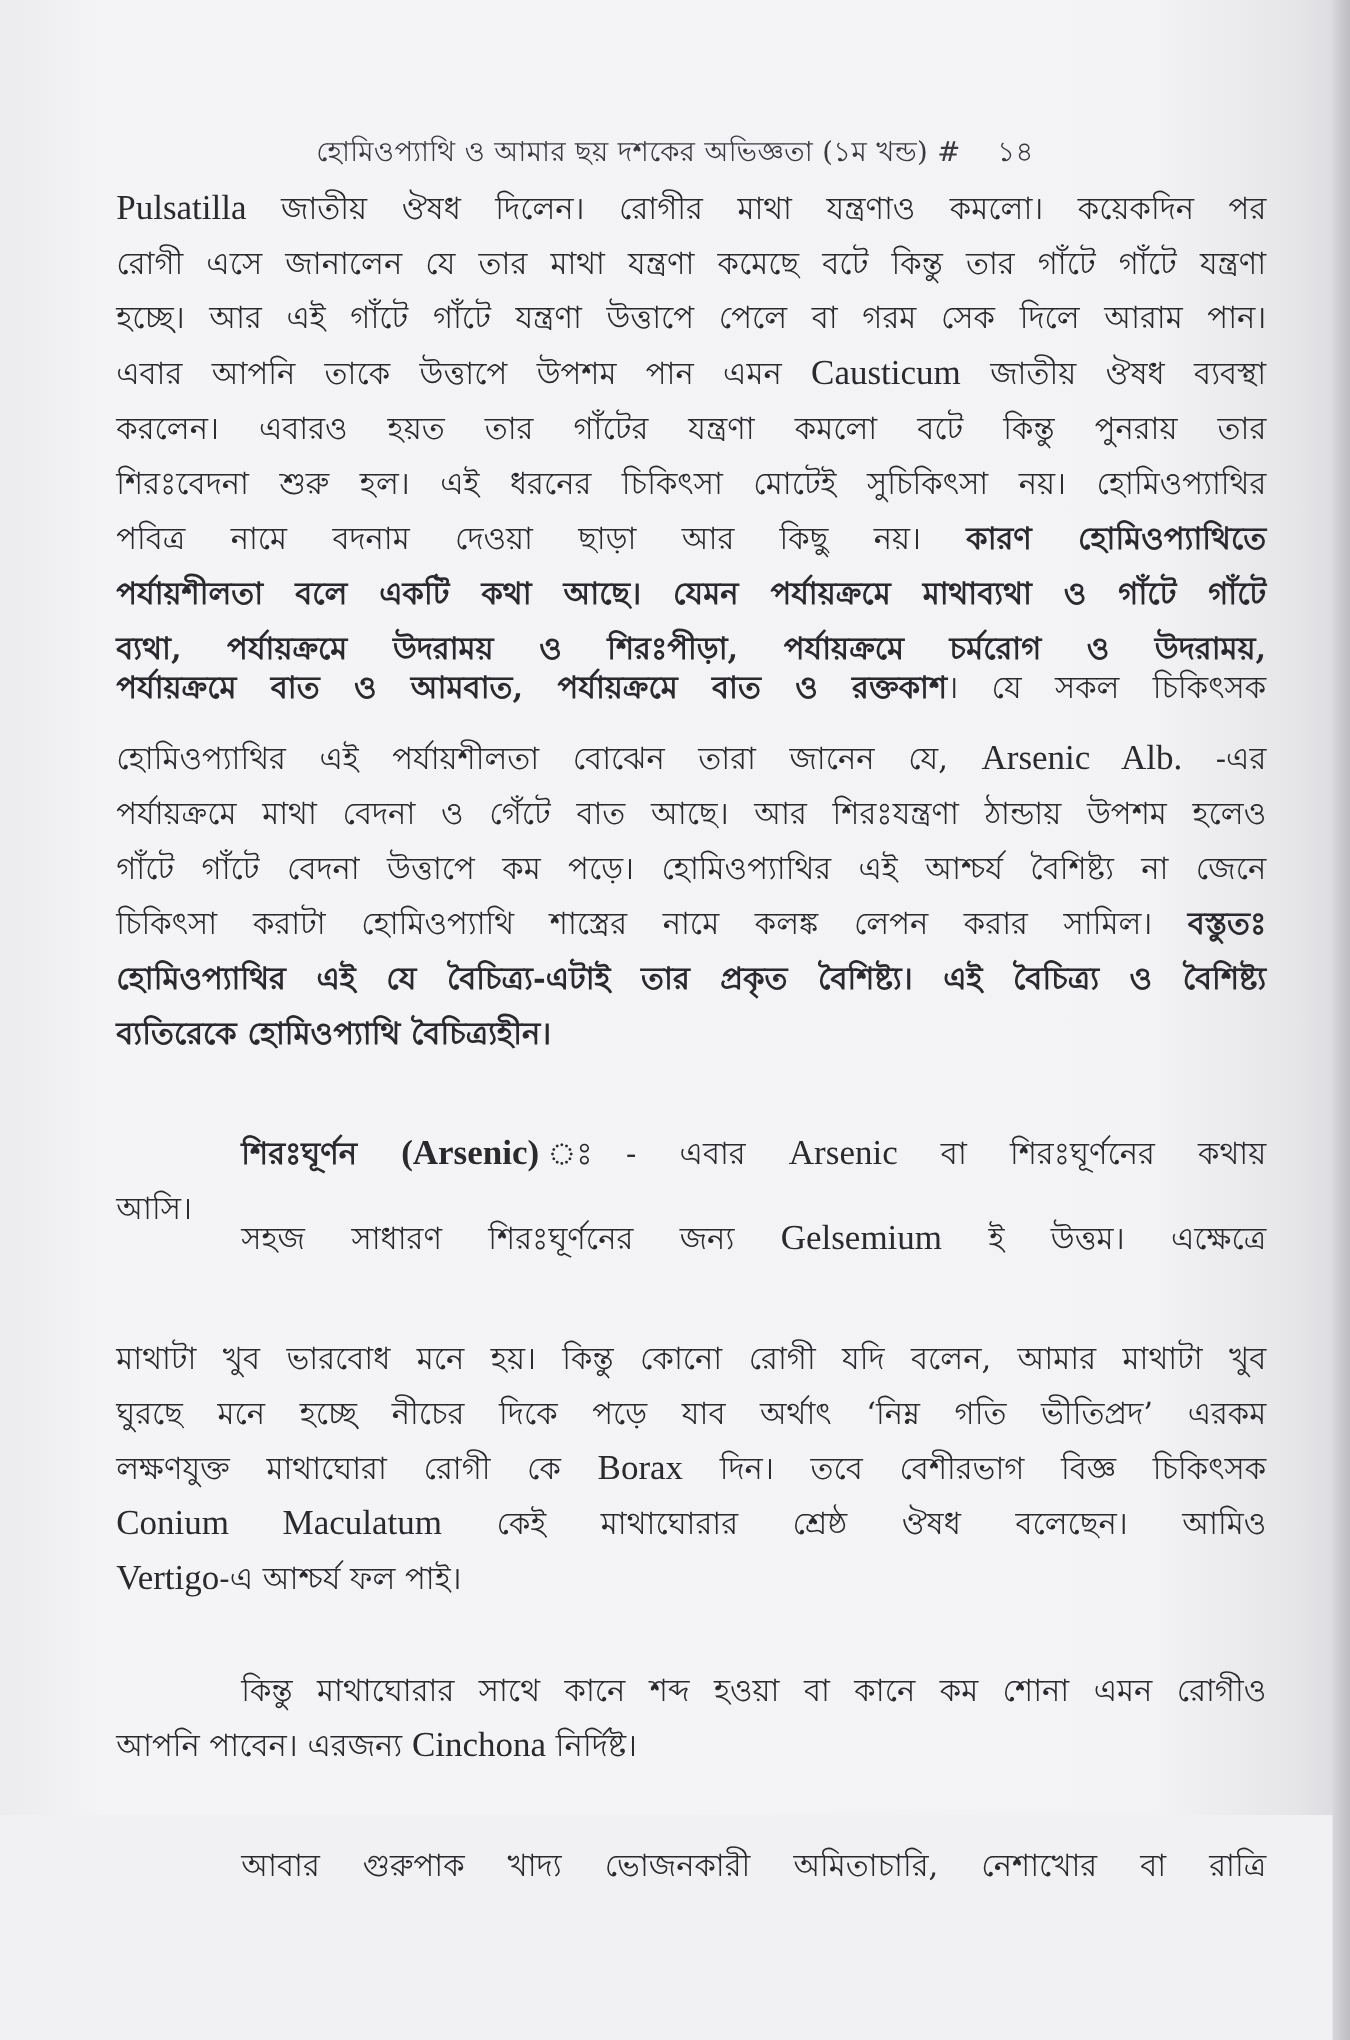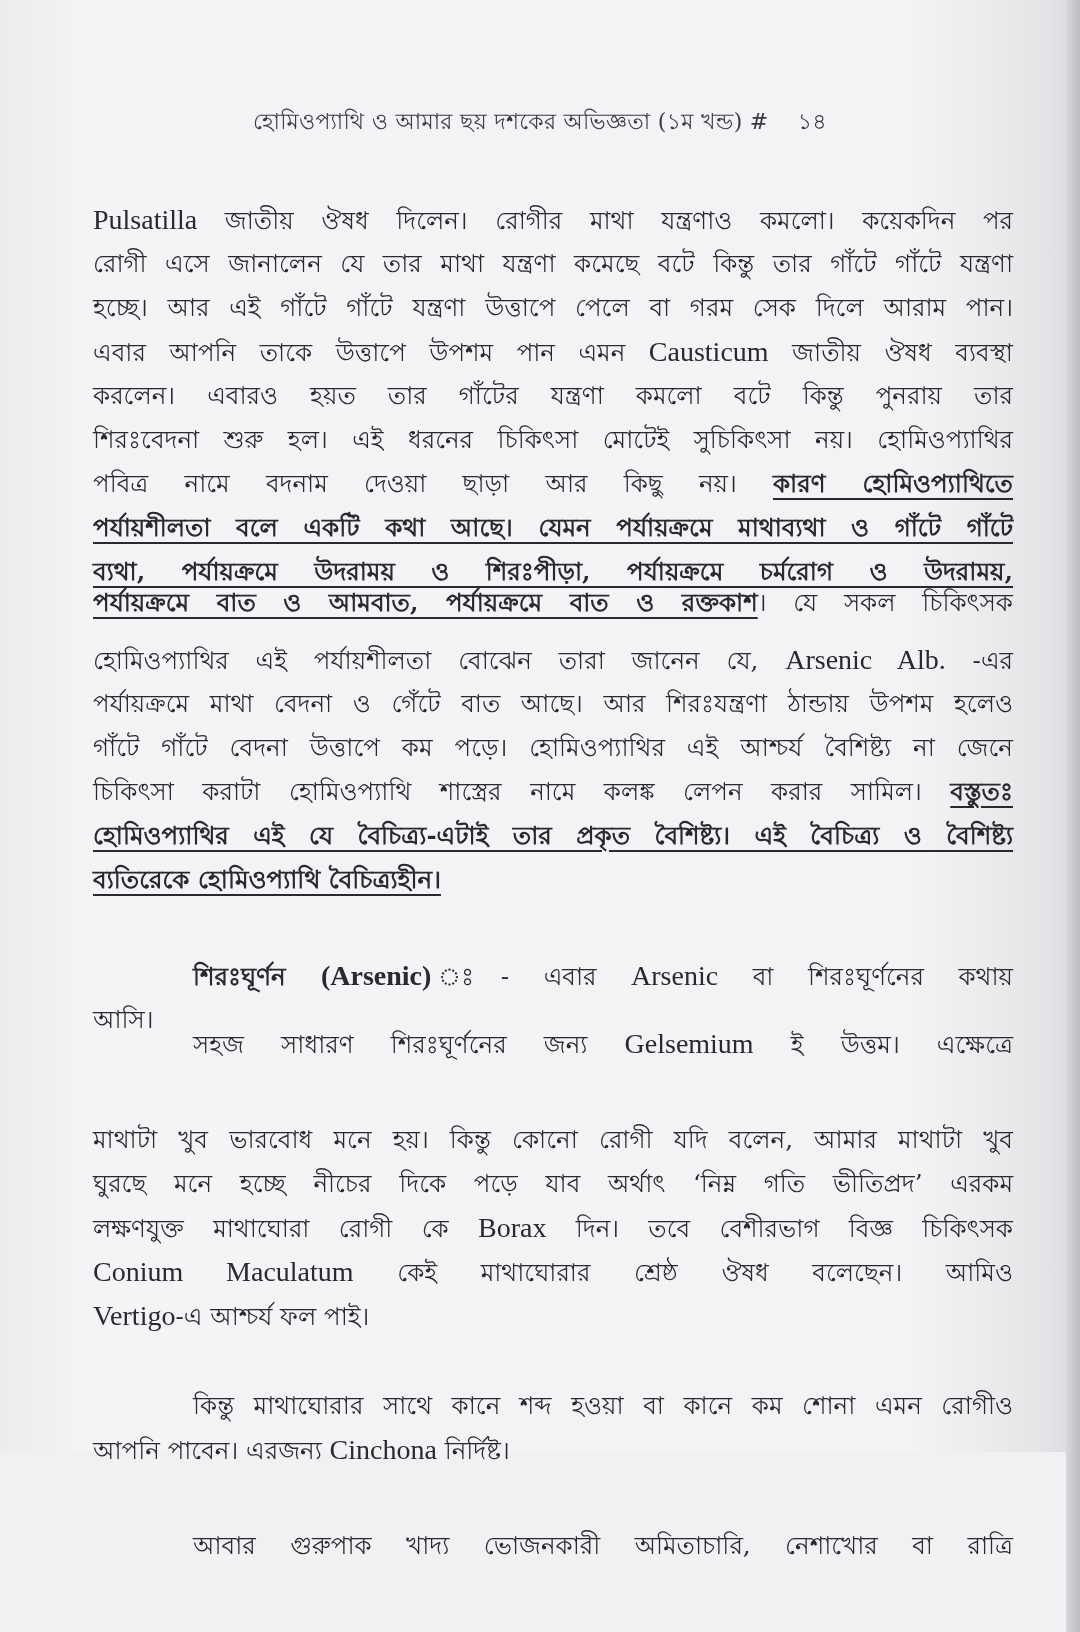"Pulsatilla জাতীয় ঔষধ দিলেন। রোগীর" .line { line-height: 44px -> 34px; margin-top: 48px -> none }
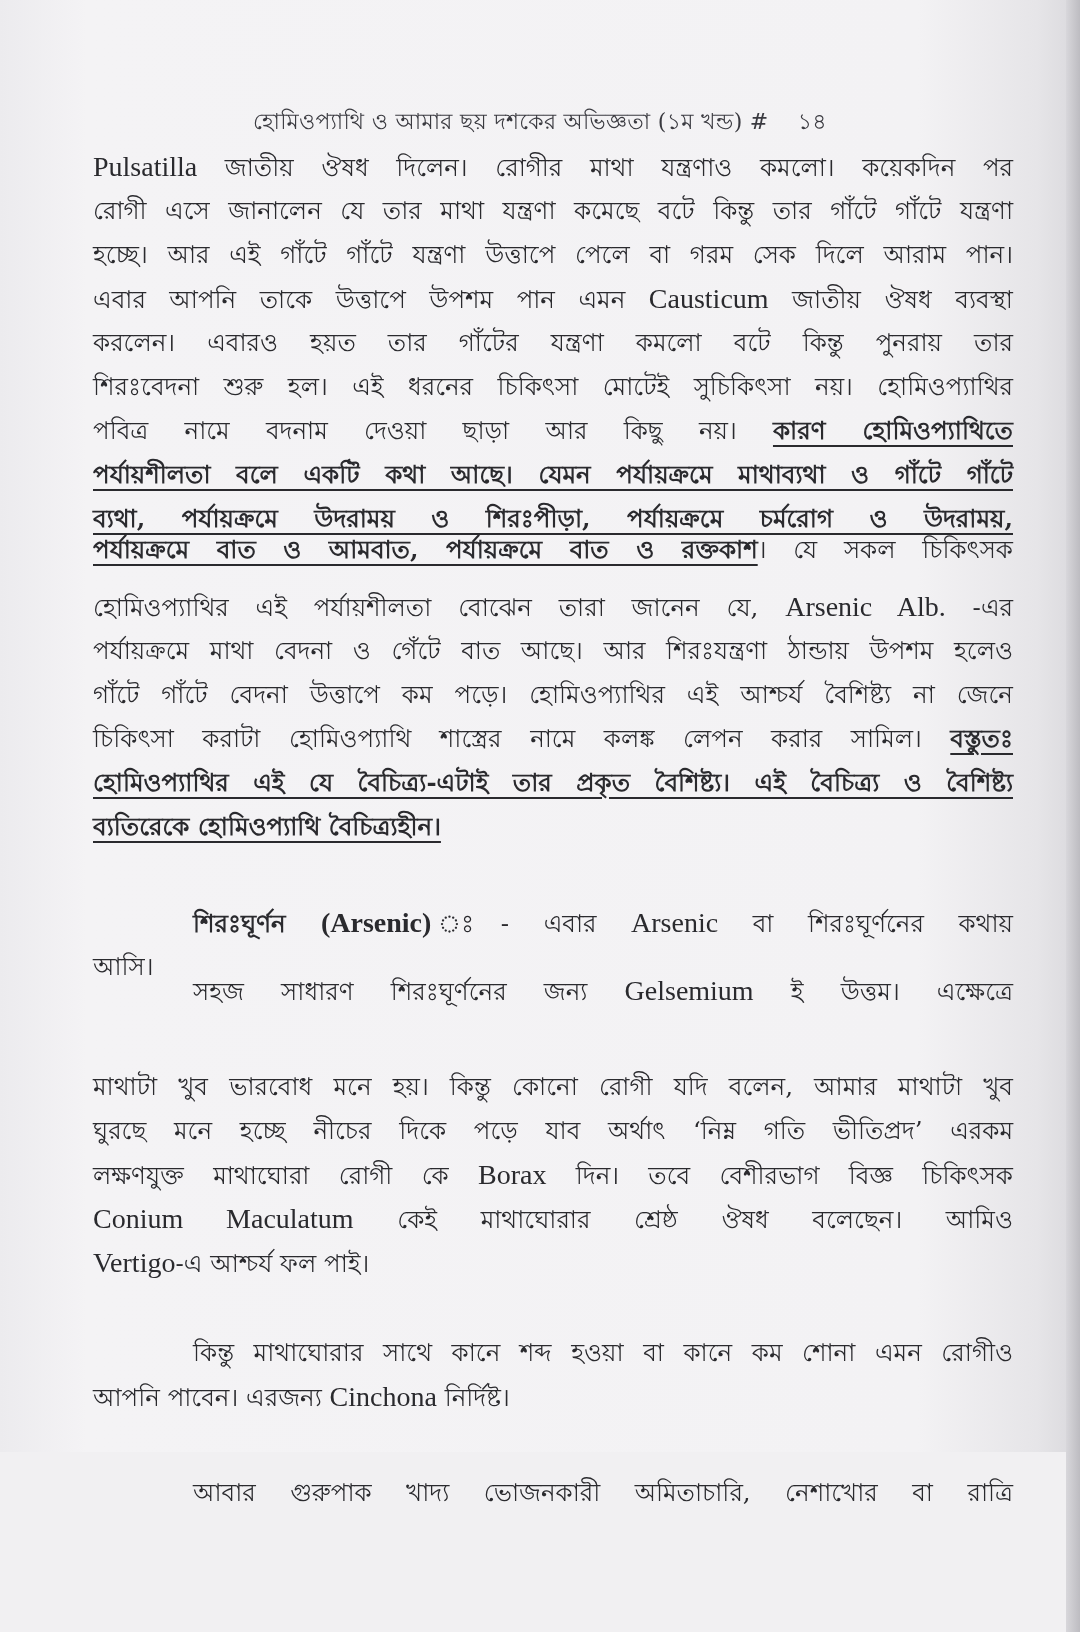"হচ্ছে। আর এই গাঁটে গাঁটে" div.line { font-family: none -> Liberation Serif, serif }
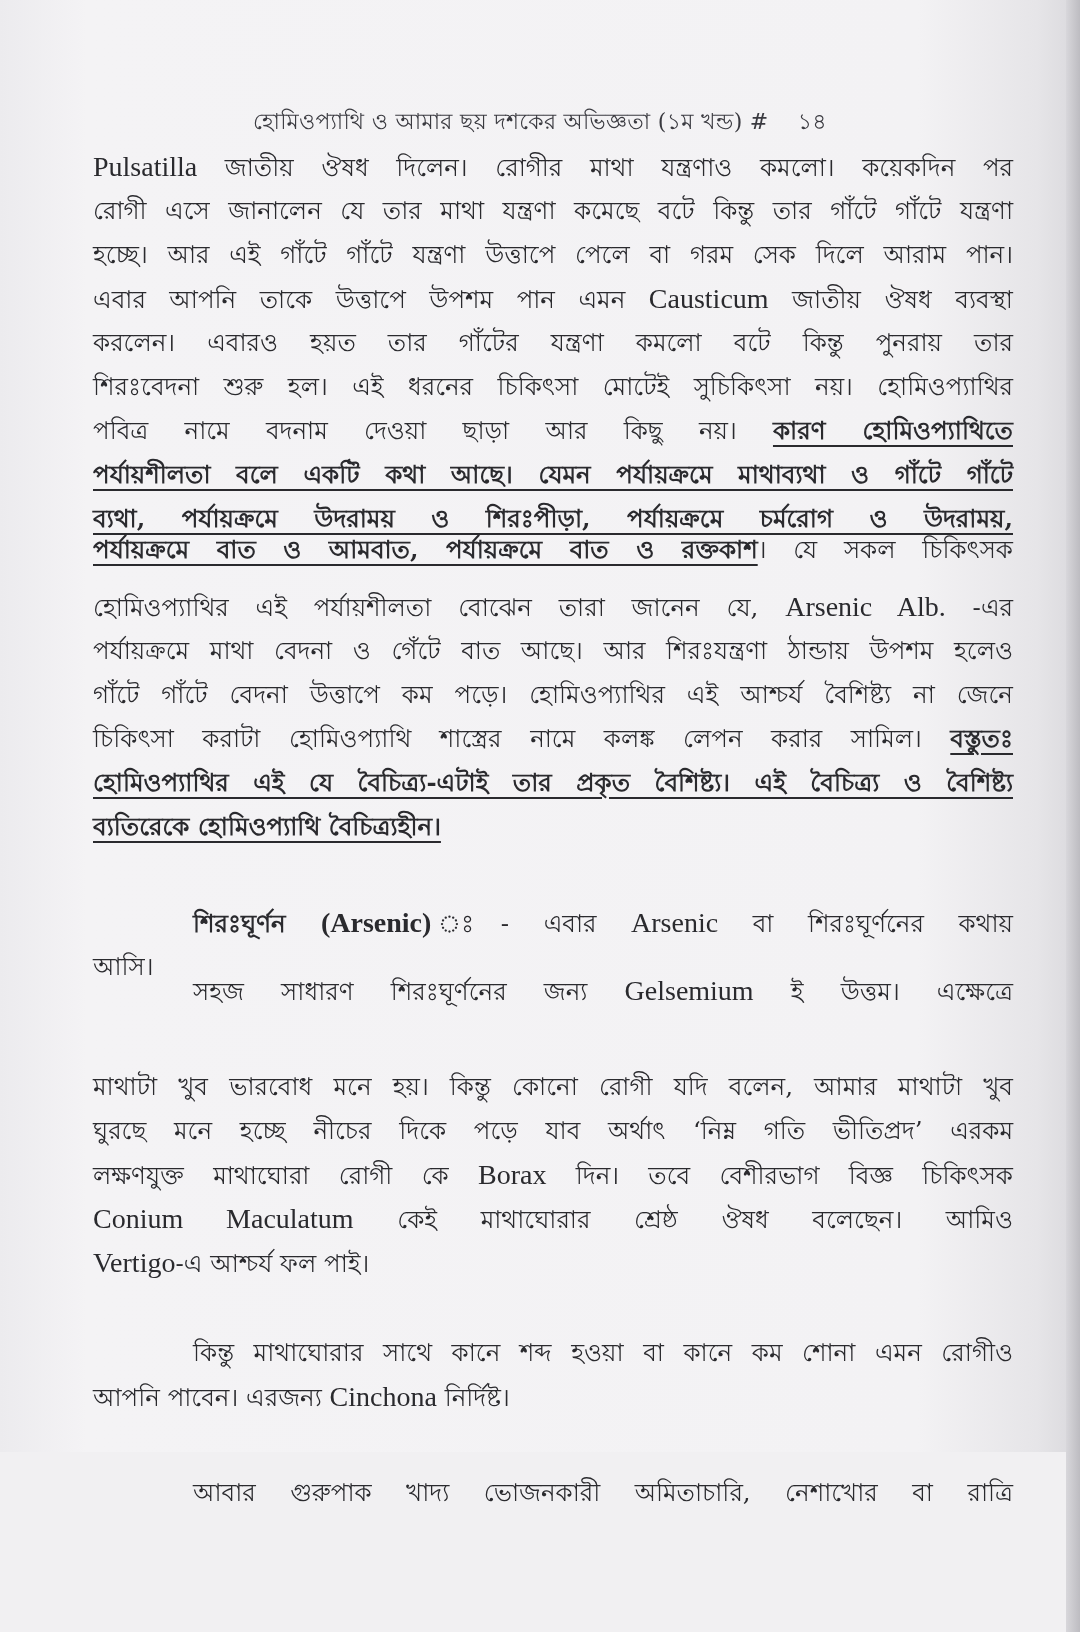"কারণ হোমিওপ্যাথিতে" .ul { text-decoration: underline -> none }
